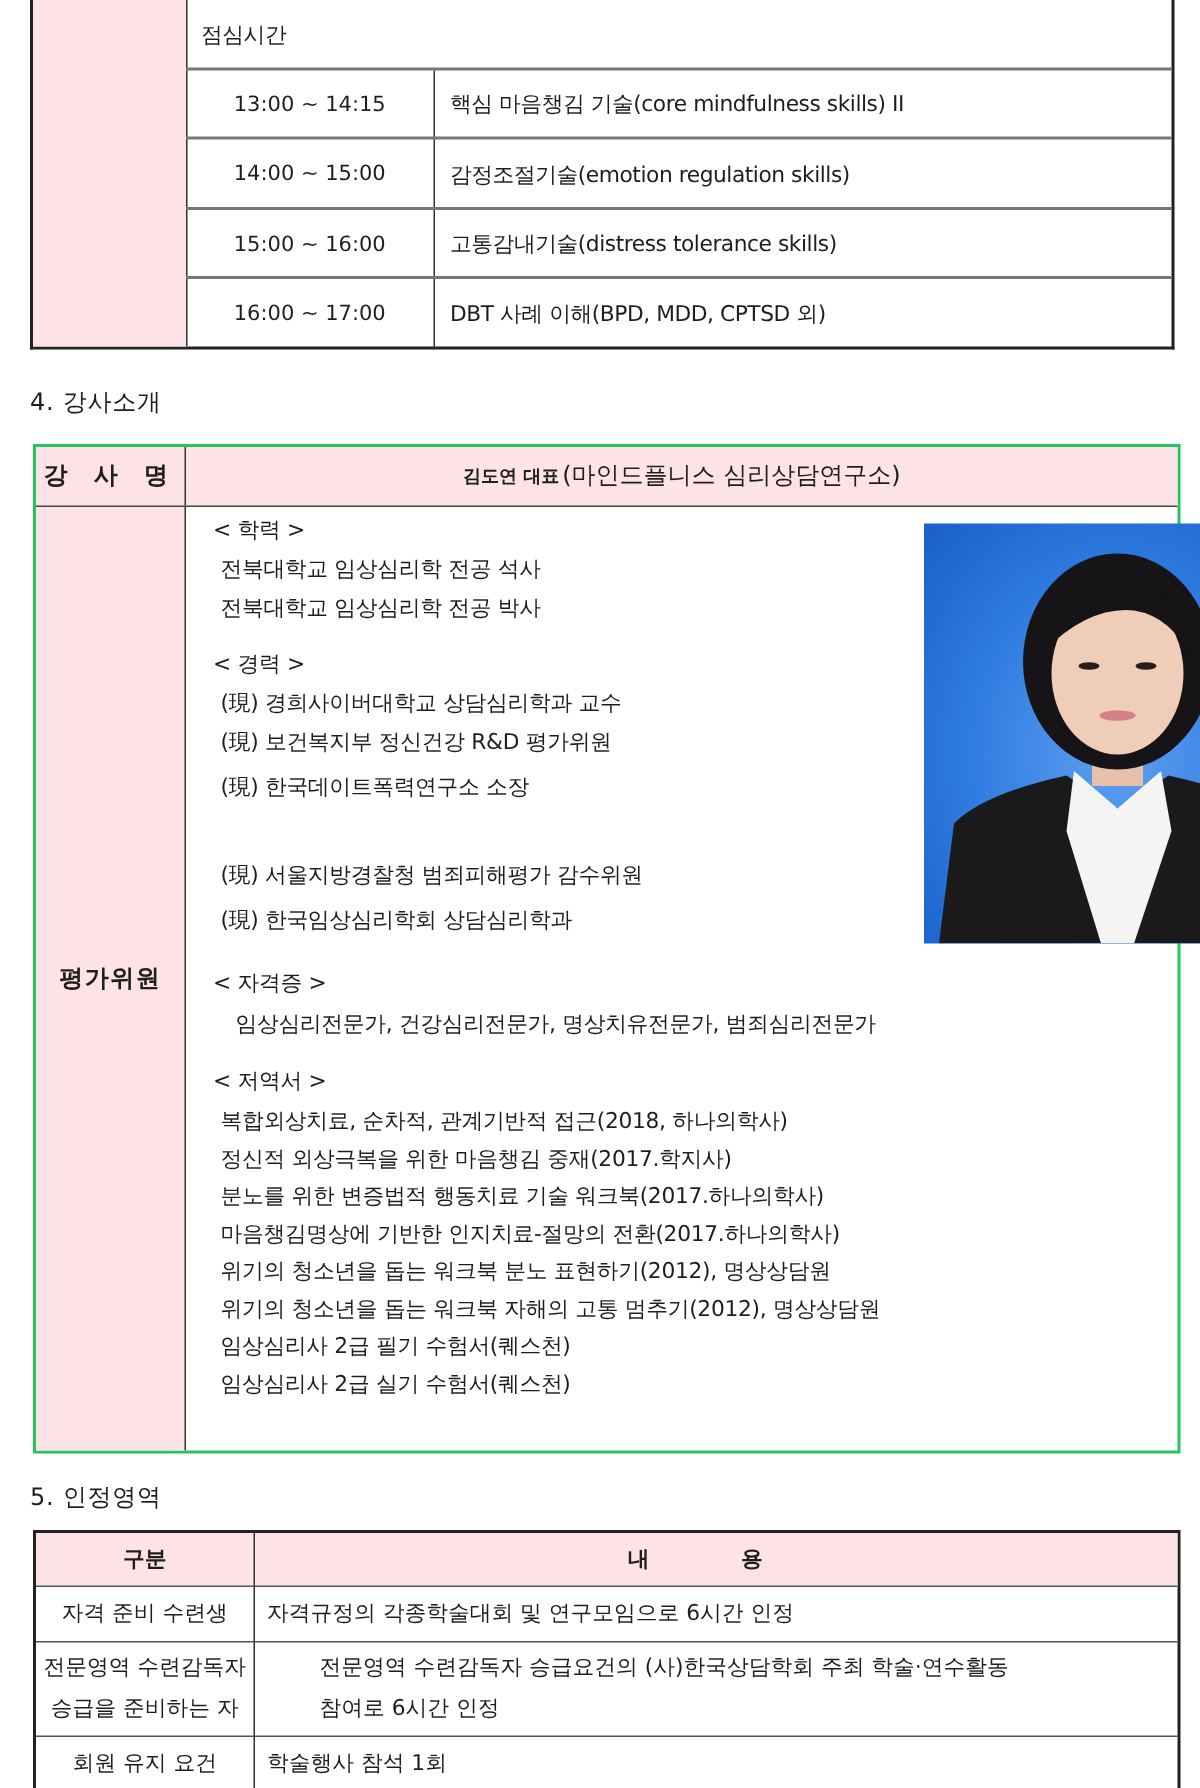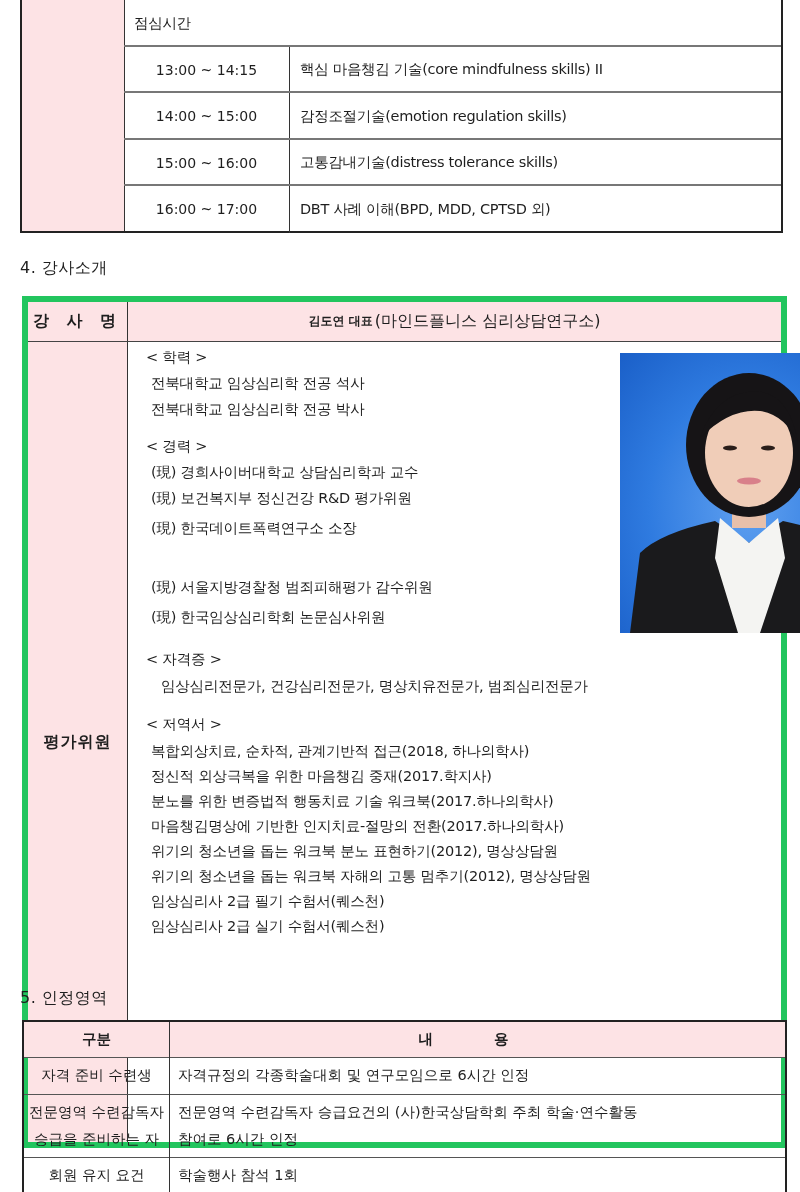"강 사 명" #inst { border: 6px solid #22c55e -> 2px solid #22c55e; height: 852px -> 673px }
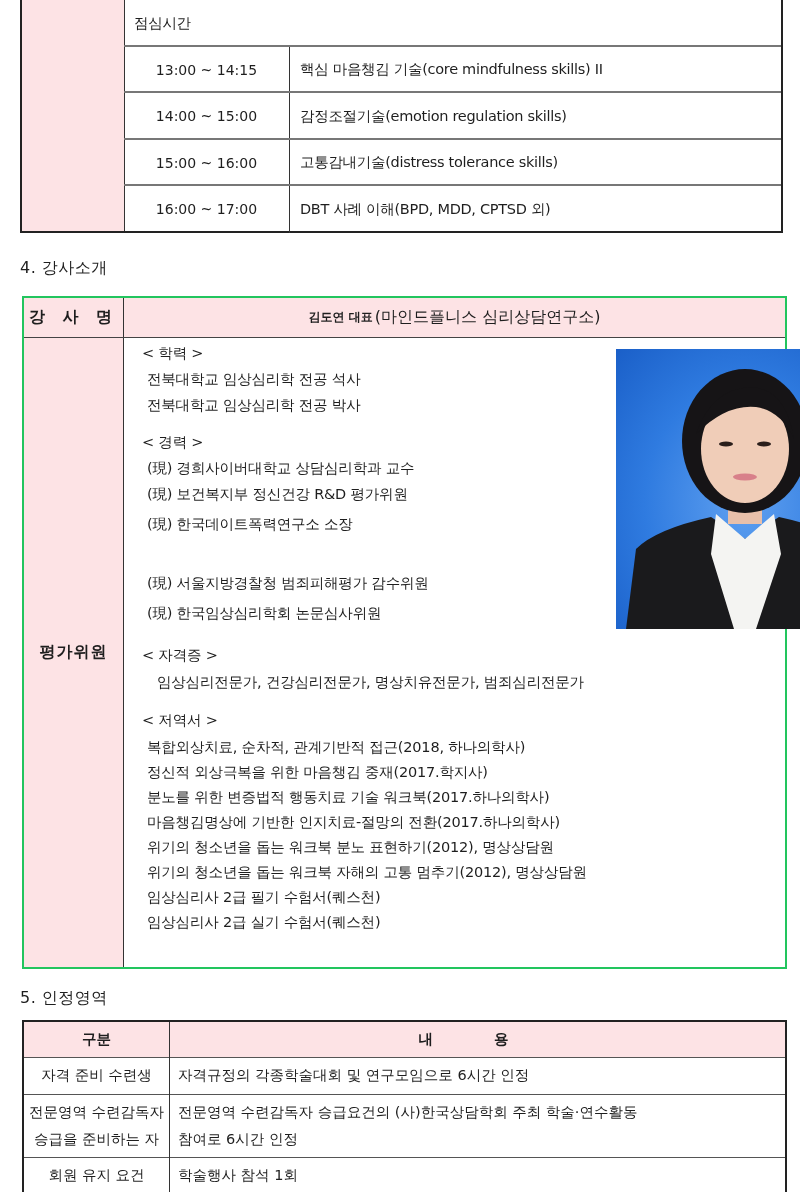"(現) 한국임상심리학회 논문심사위원" div.ln { text: 논문심사위원 -> 상담심리학과 }
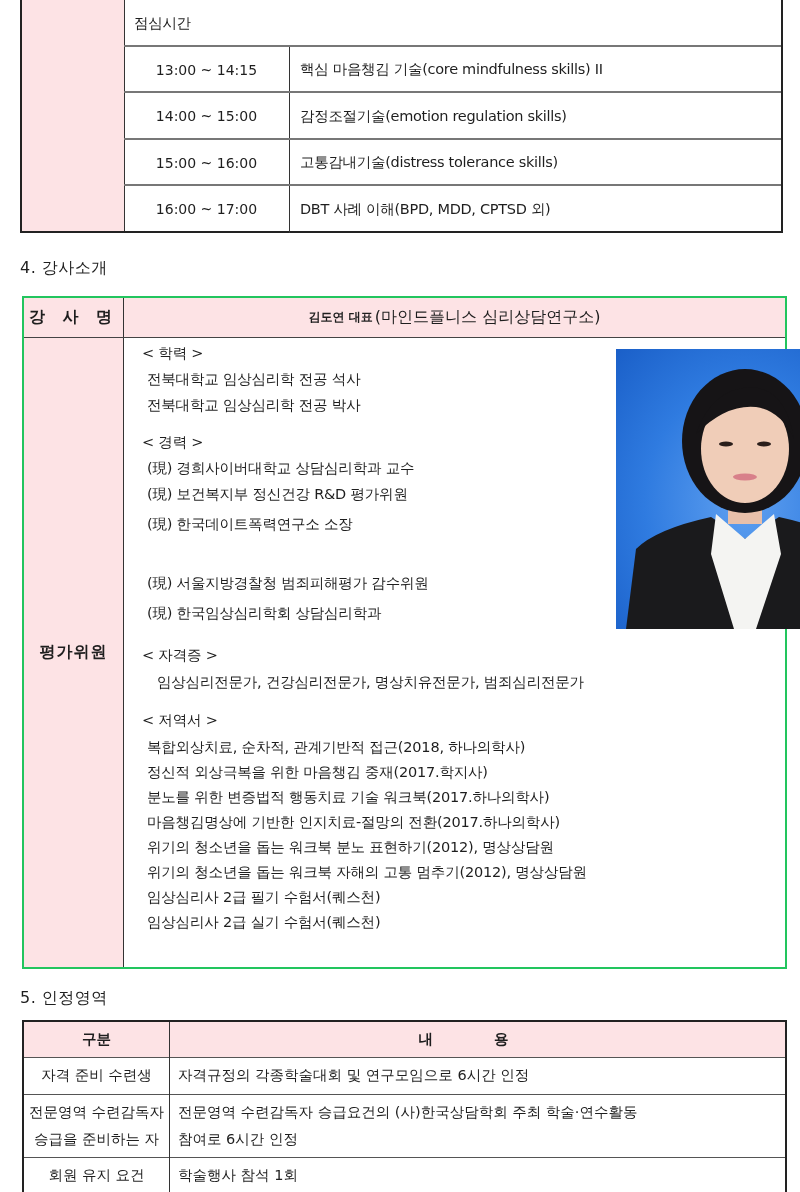"전문영역 수련감독자" div.r { gap: none -> 35px }
